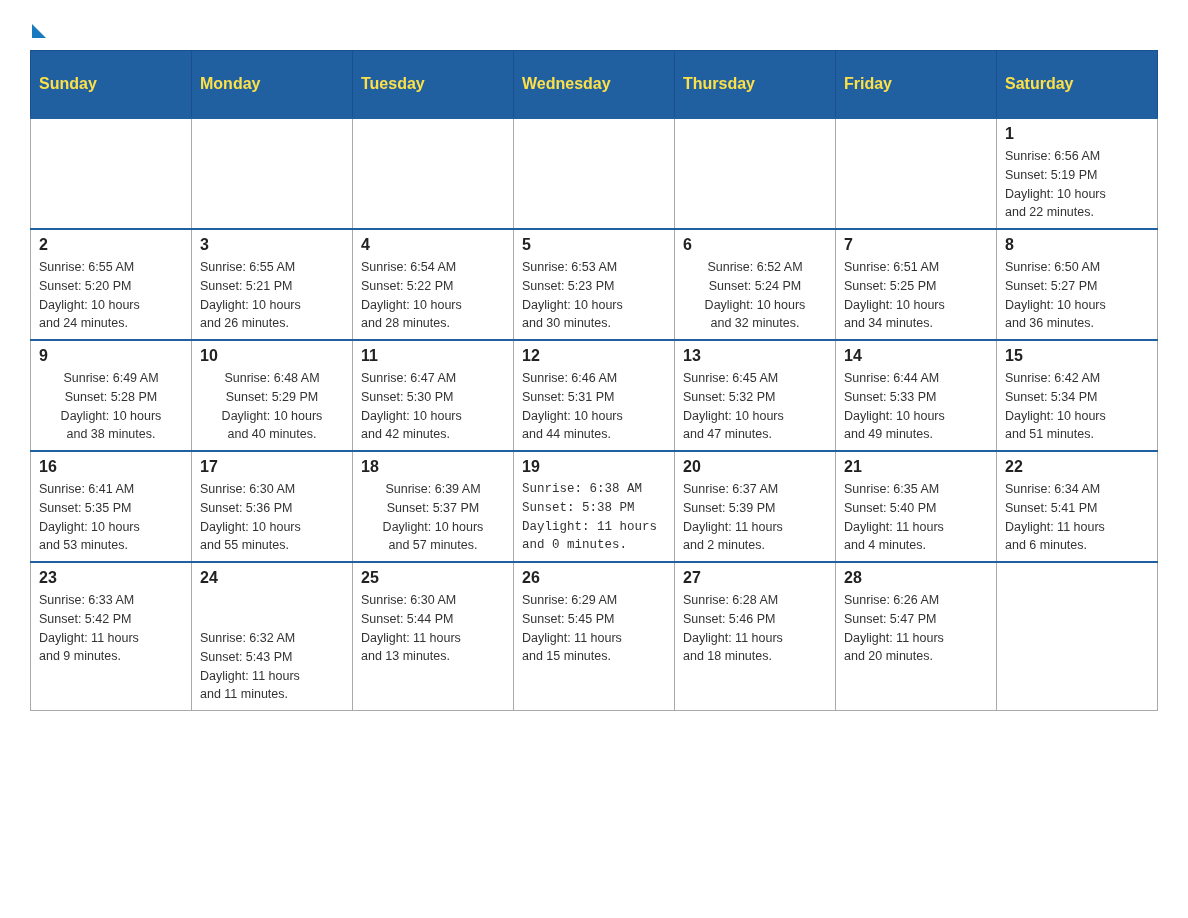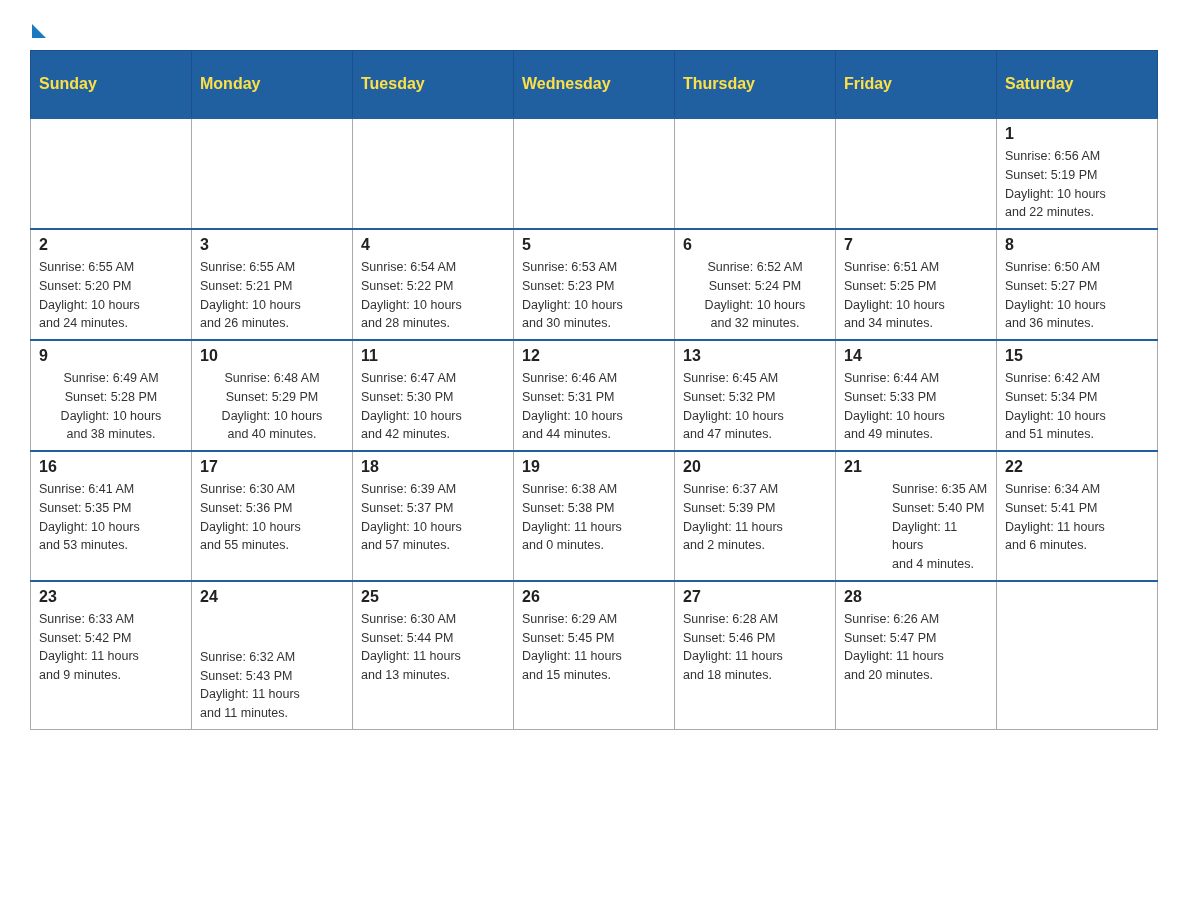"Sunrise: 6:39 AM" div.day-info { text-align: none -> center }
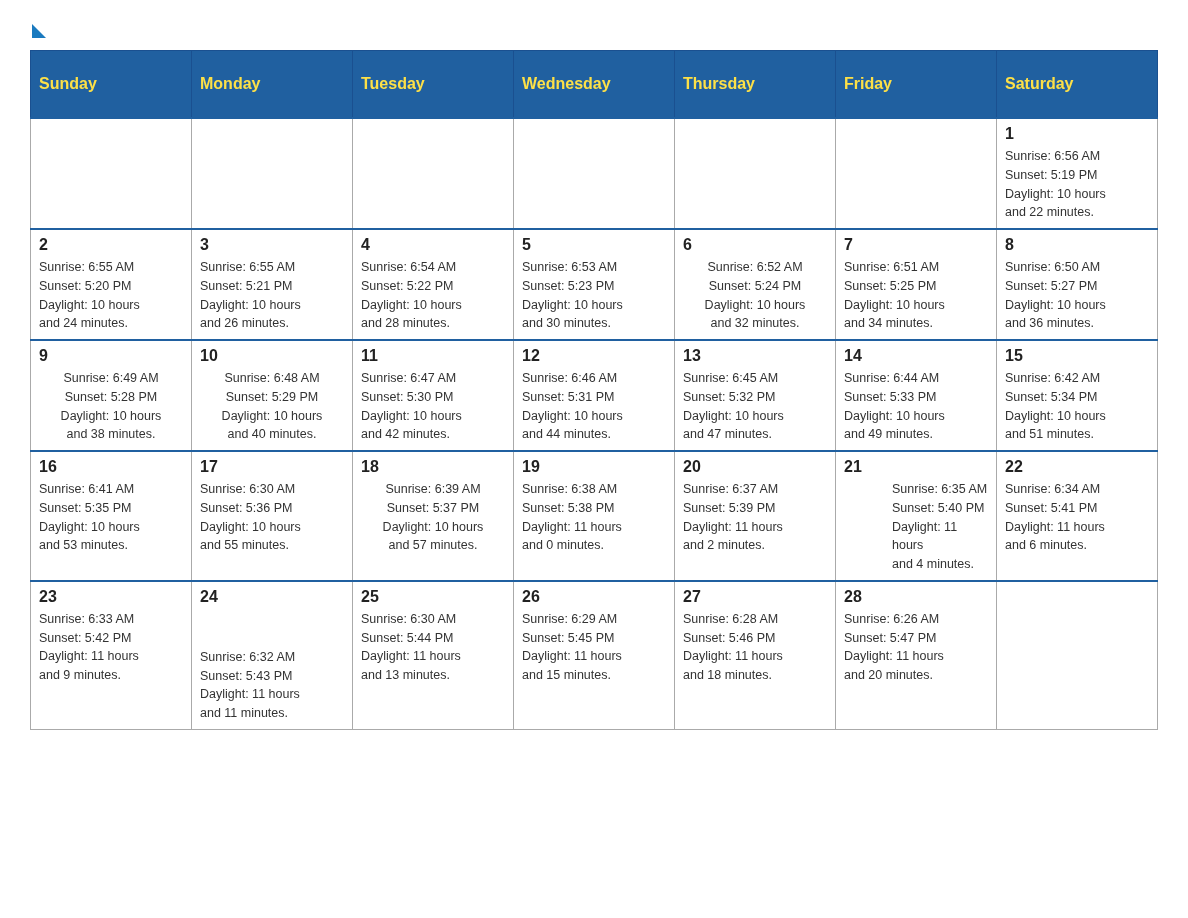"Sunrise: 6:38 AM" div.day-info { font-family: none -> Liberation Mono, monospace }
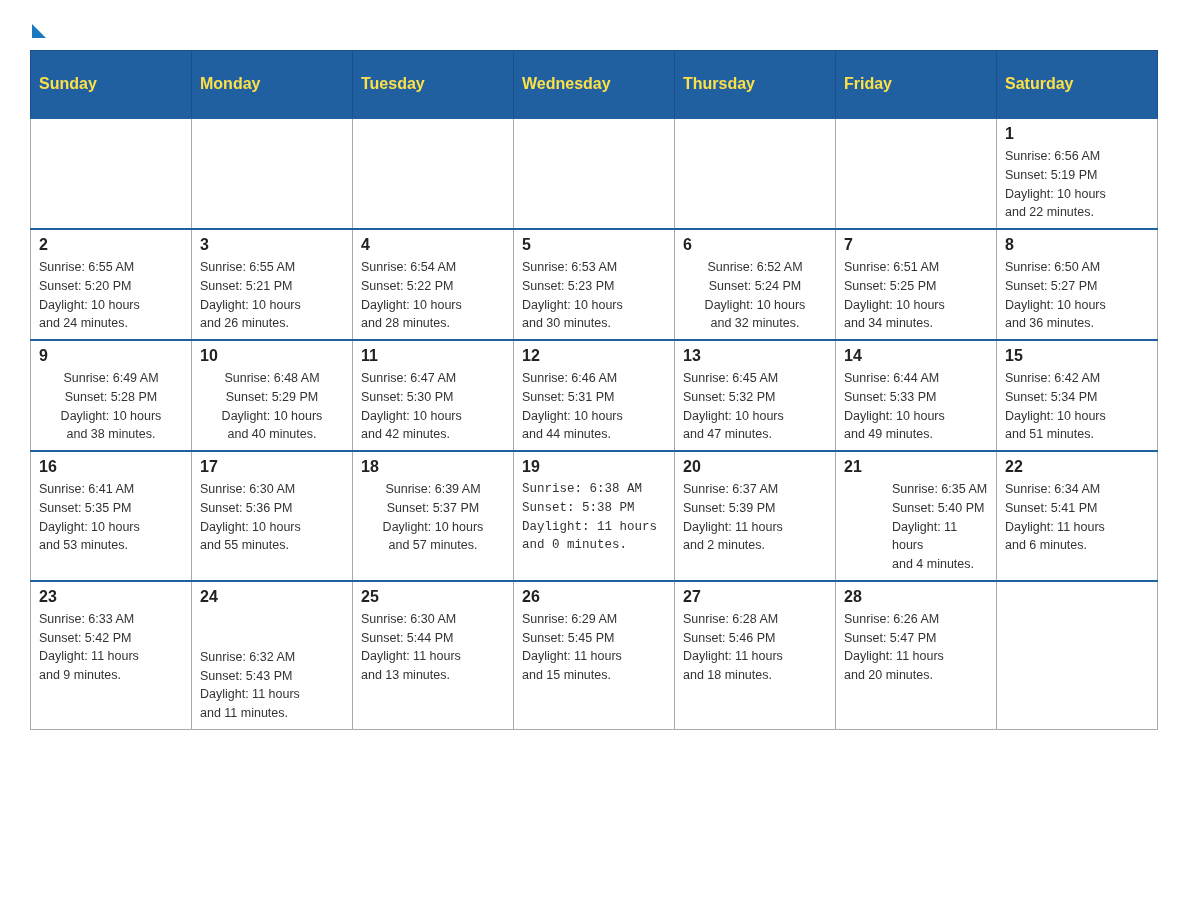"Sunrise: 6:35 AM" div.day-info { margin-left: 48px -> none }
